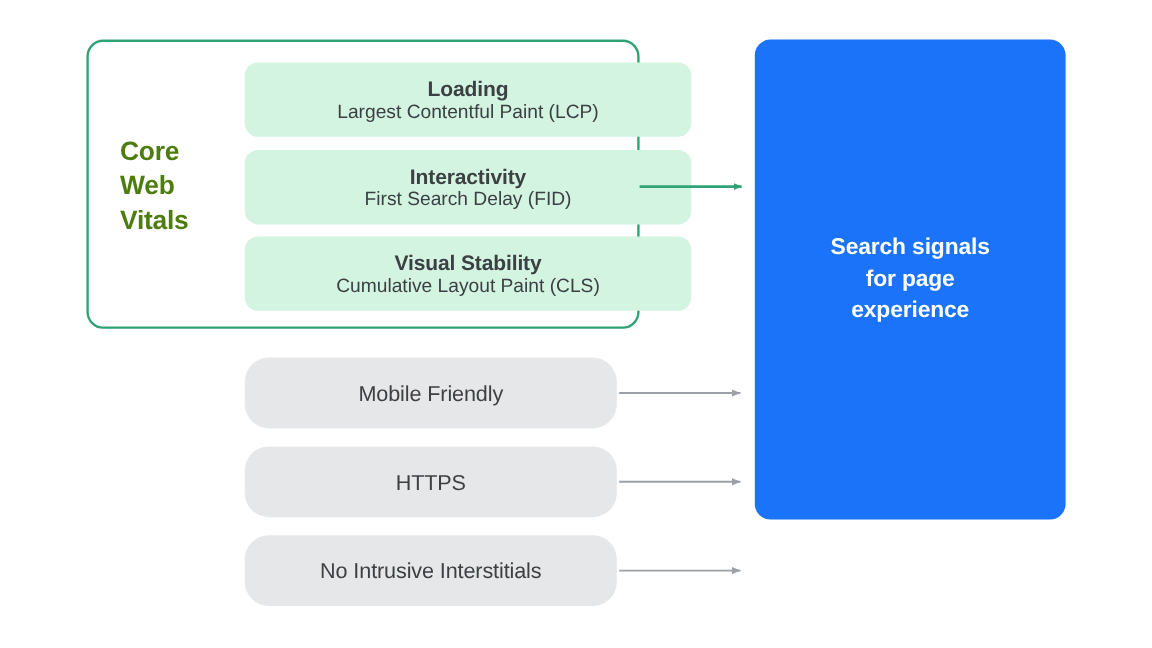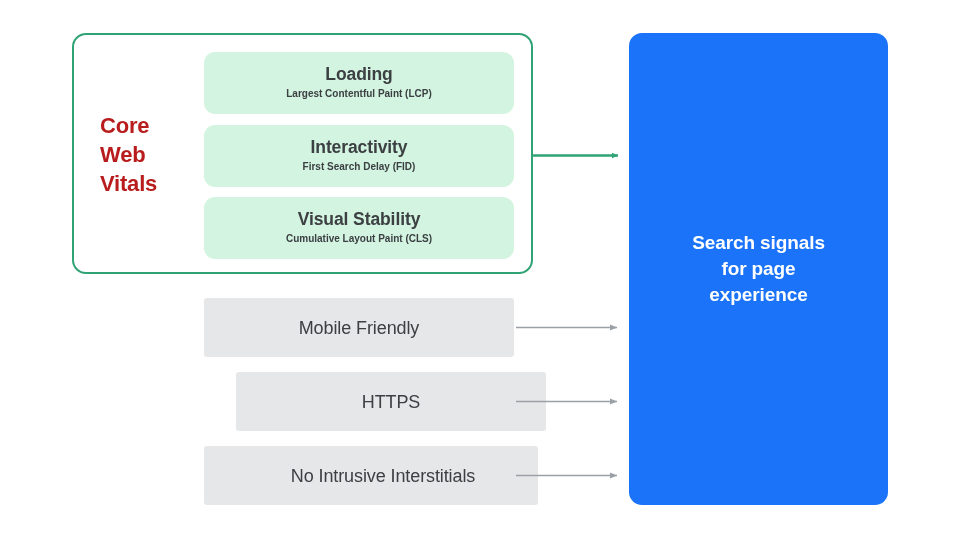"Loading" .vital-card { width: 310px -> 372px }
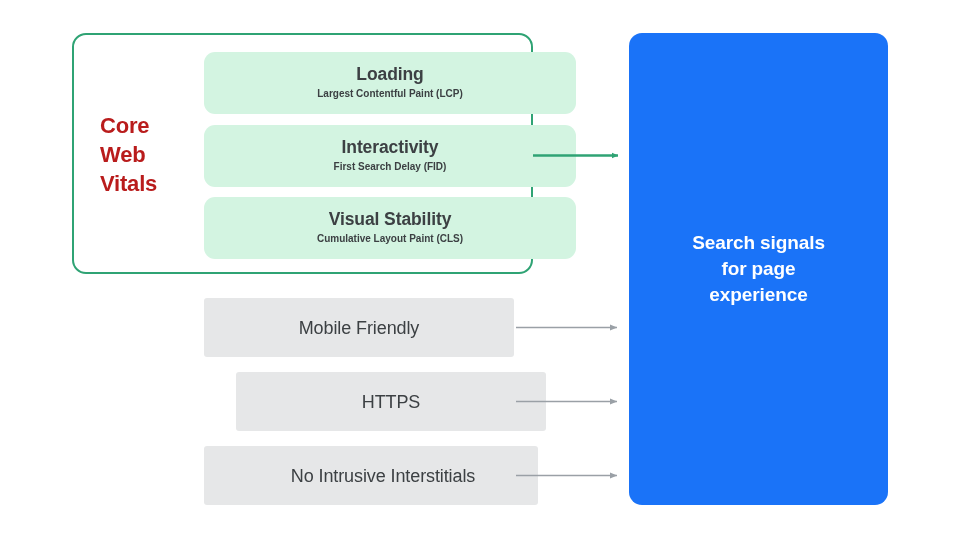"Largest Contentful Paint (LCP)" .vital-sub { font-size: 10px -> 16px; font-weight: bold -> normal }
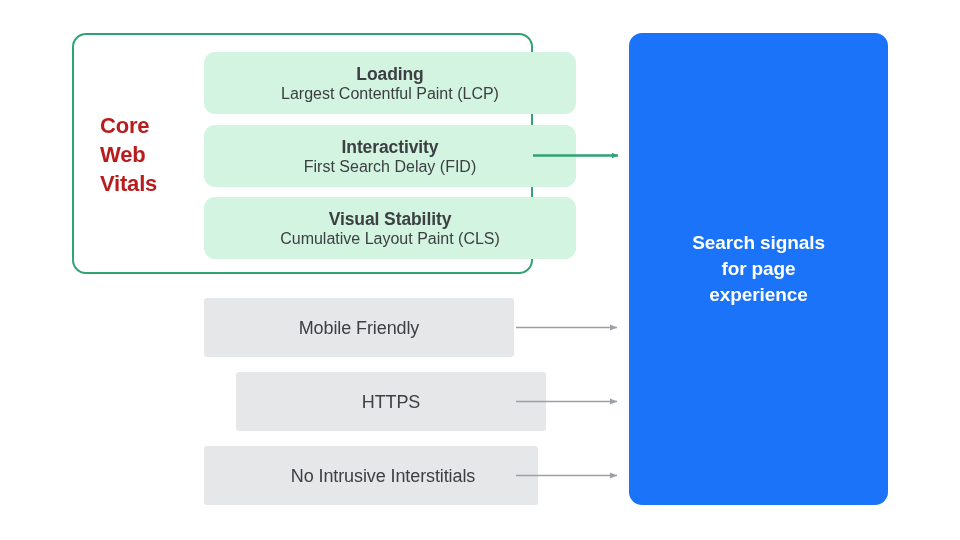"Core" .cwv-label { color: #b91c1c -> #4d7c0f }
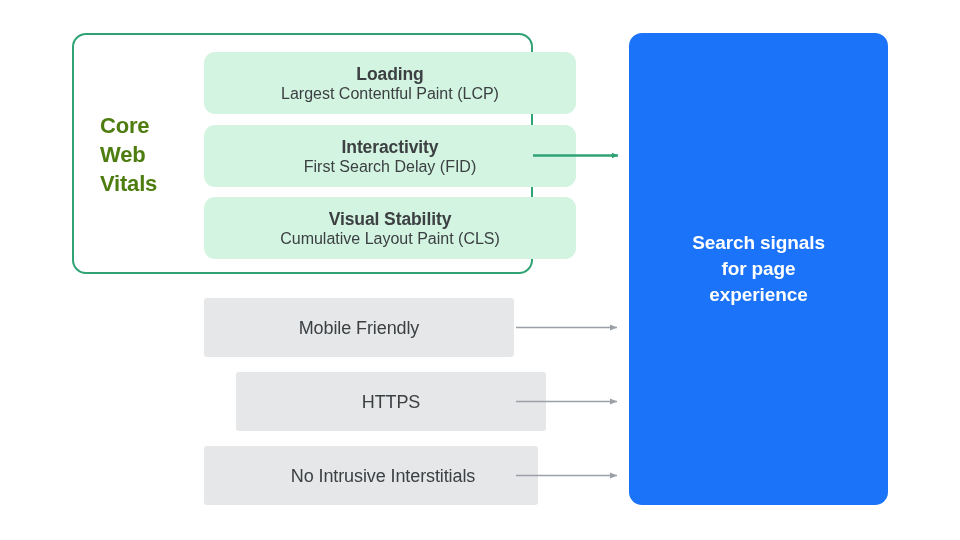"Search signals" .blue-panel { height: 472px -> 400px }
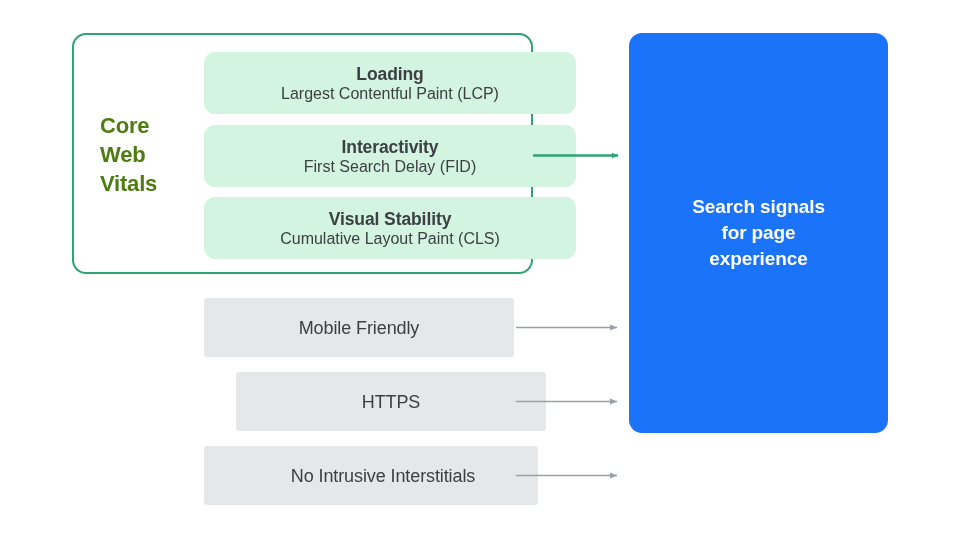"Mobile Friendly" .gray-card { border-radius: 3px -> 20px }
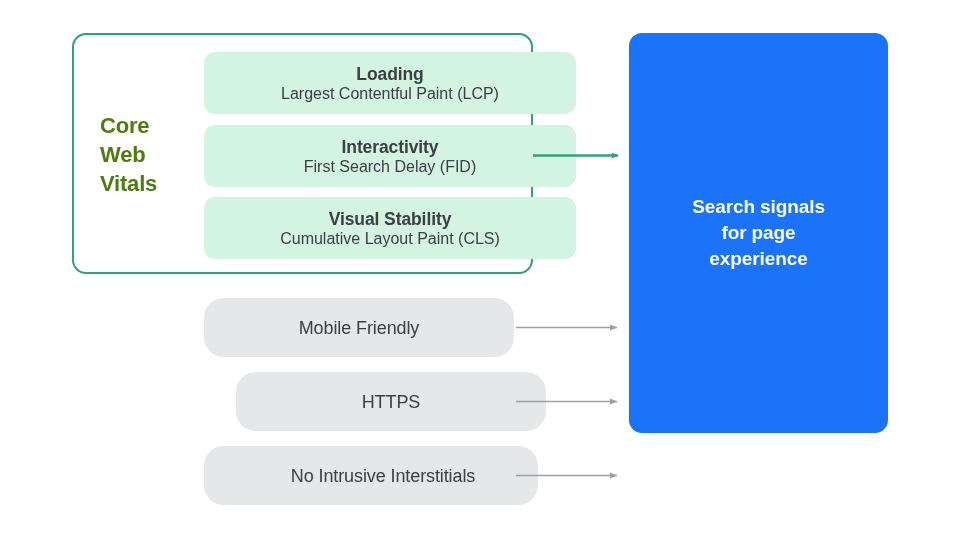"HTTPS" .gray-card.g1 { margin-left: 32px -> none }
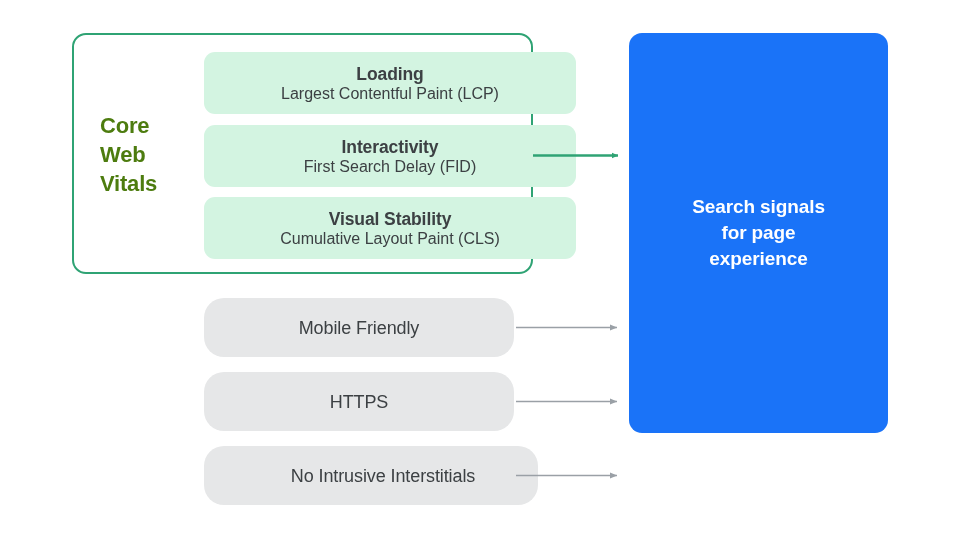"No Intrusive Interstitials" .gray-card.g2 { padding-left: 24px -> none }
